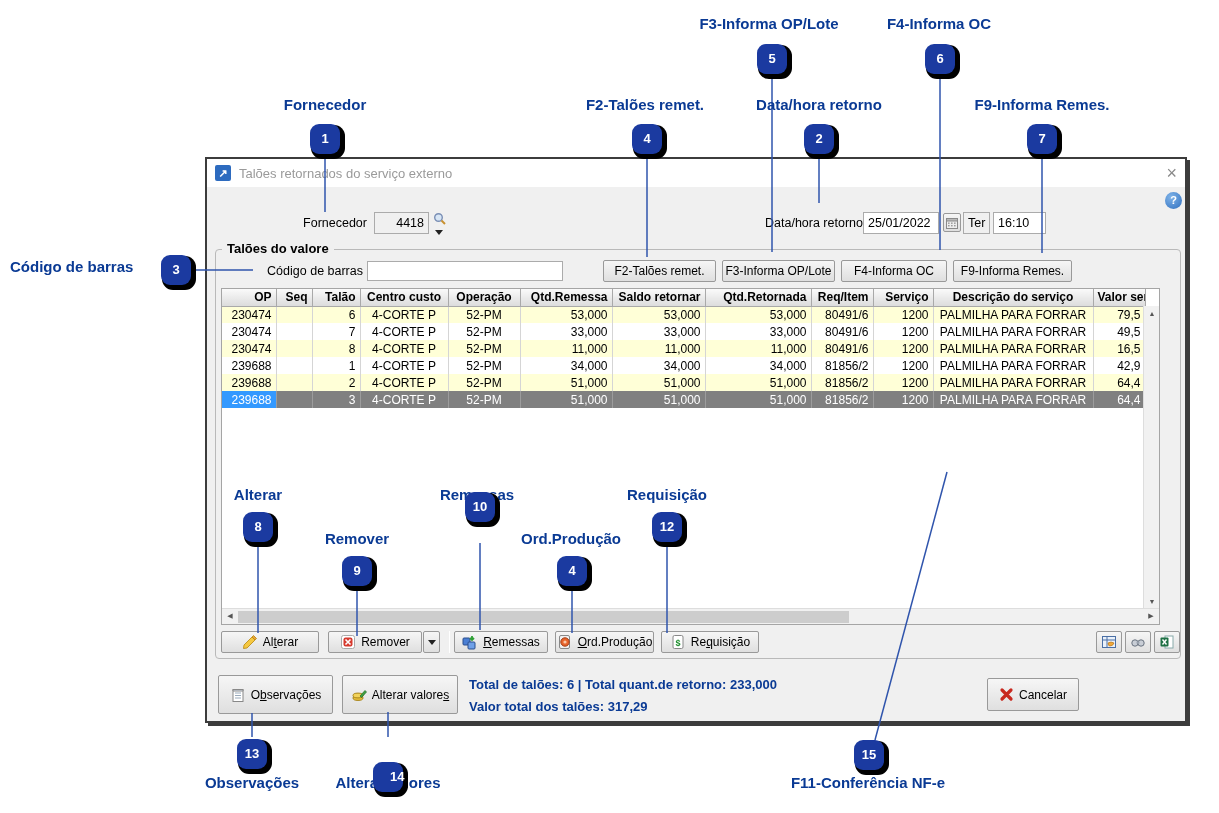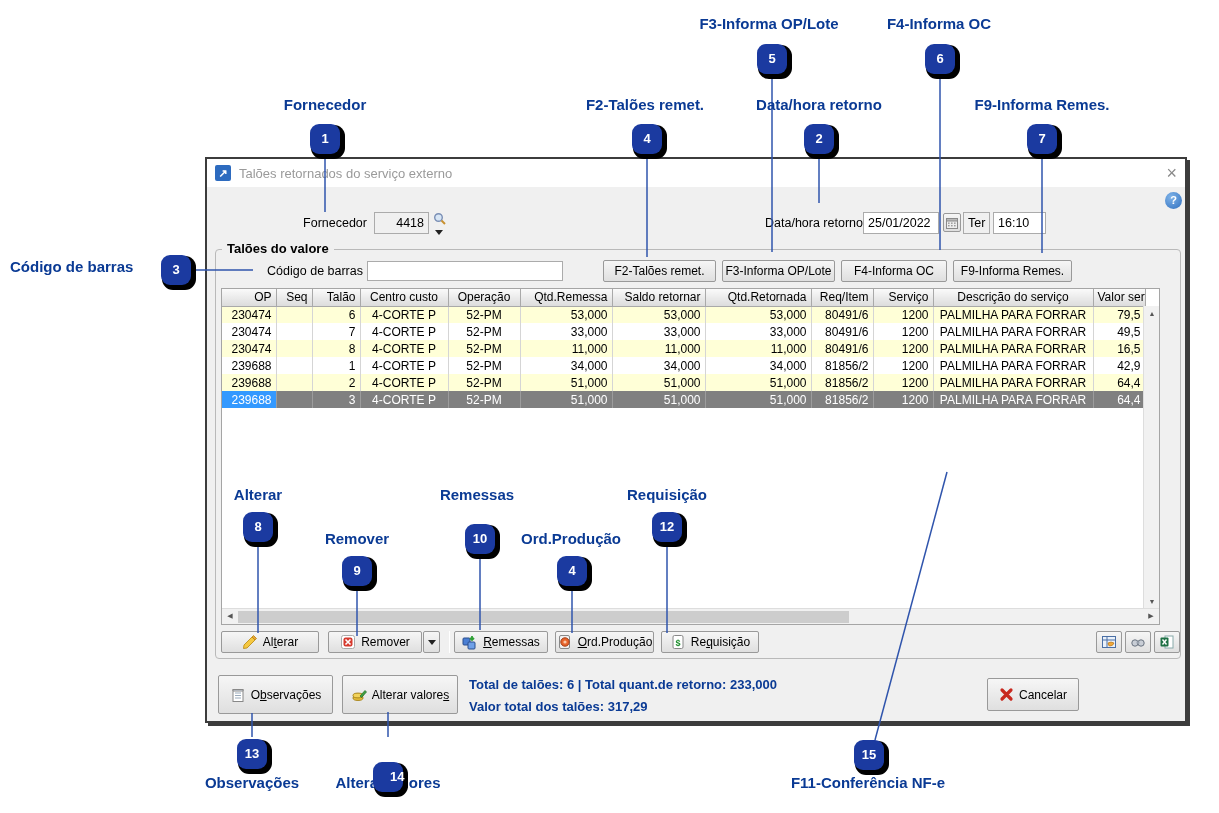"OP" #grid th { font-weight: normal -> bold }
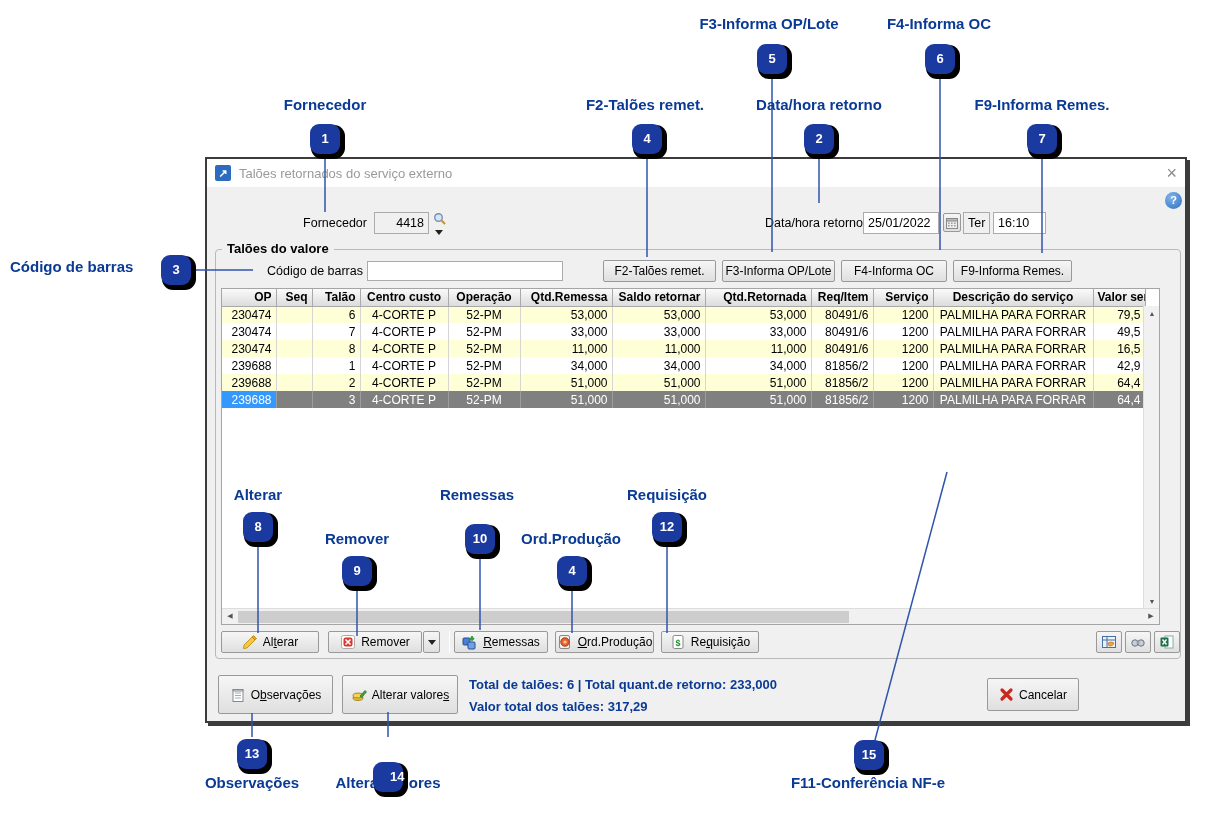"10" div.badge { top: 524px -> 492px }
